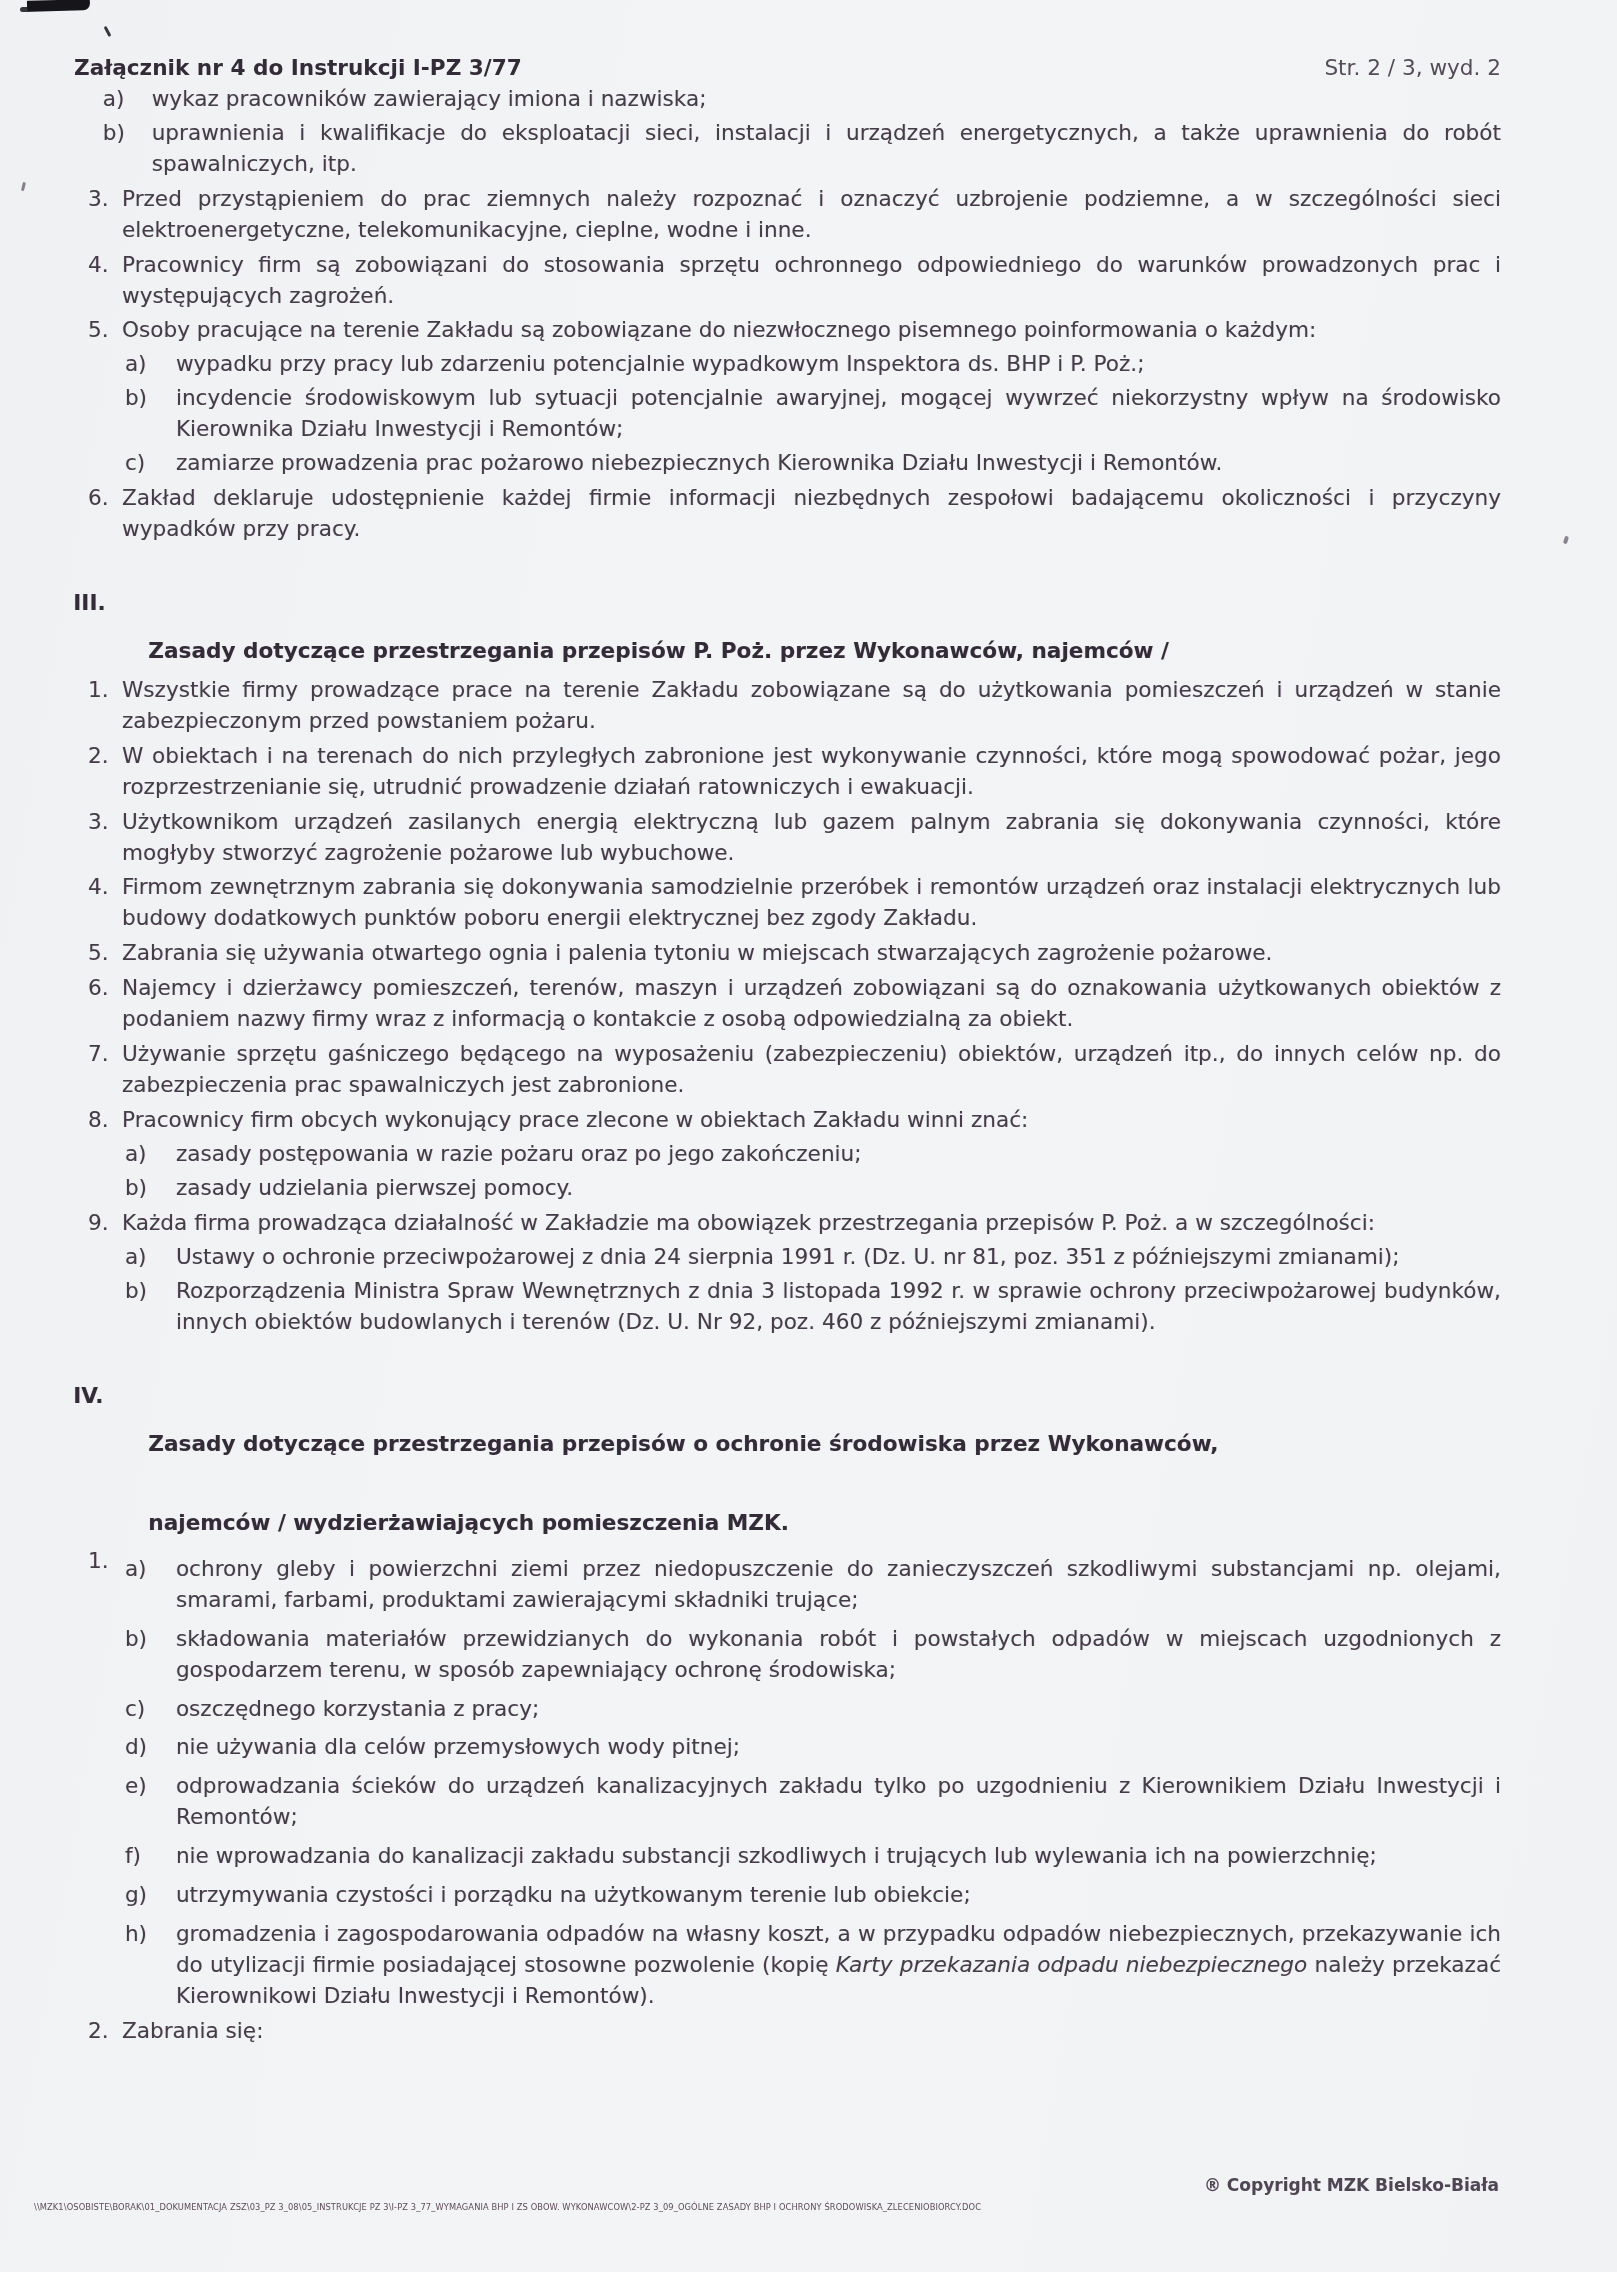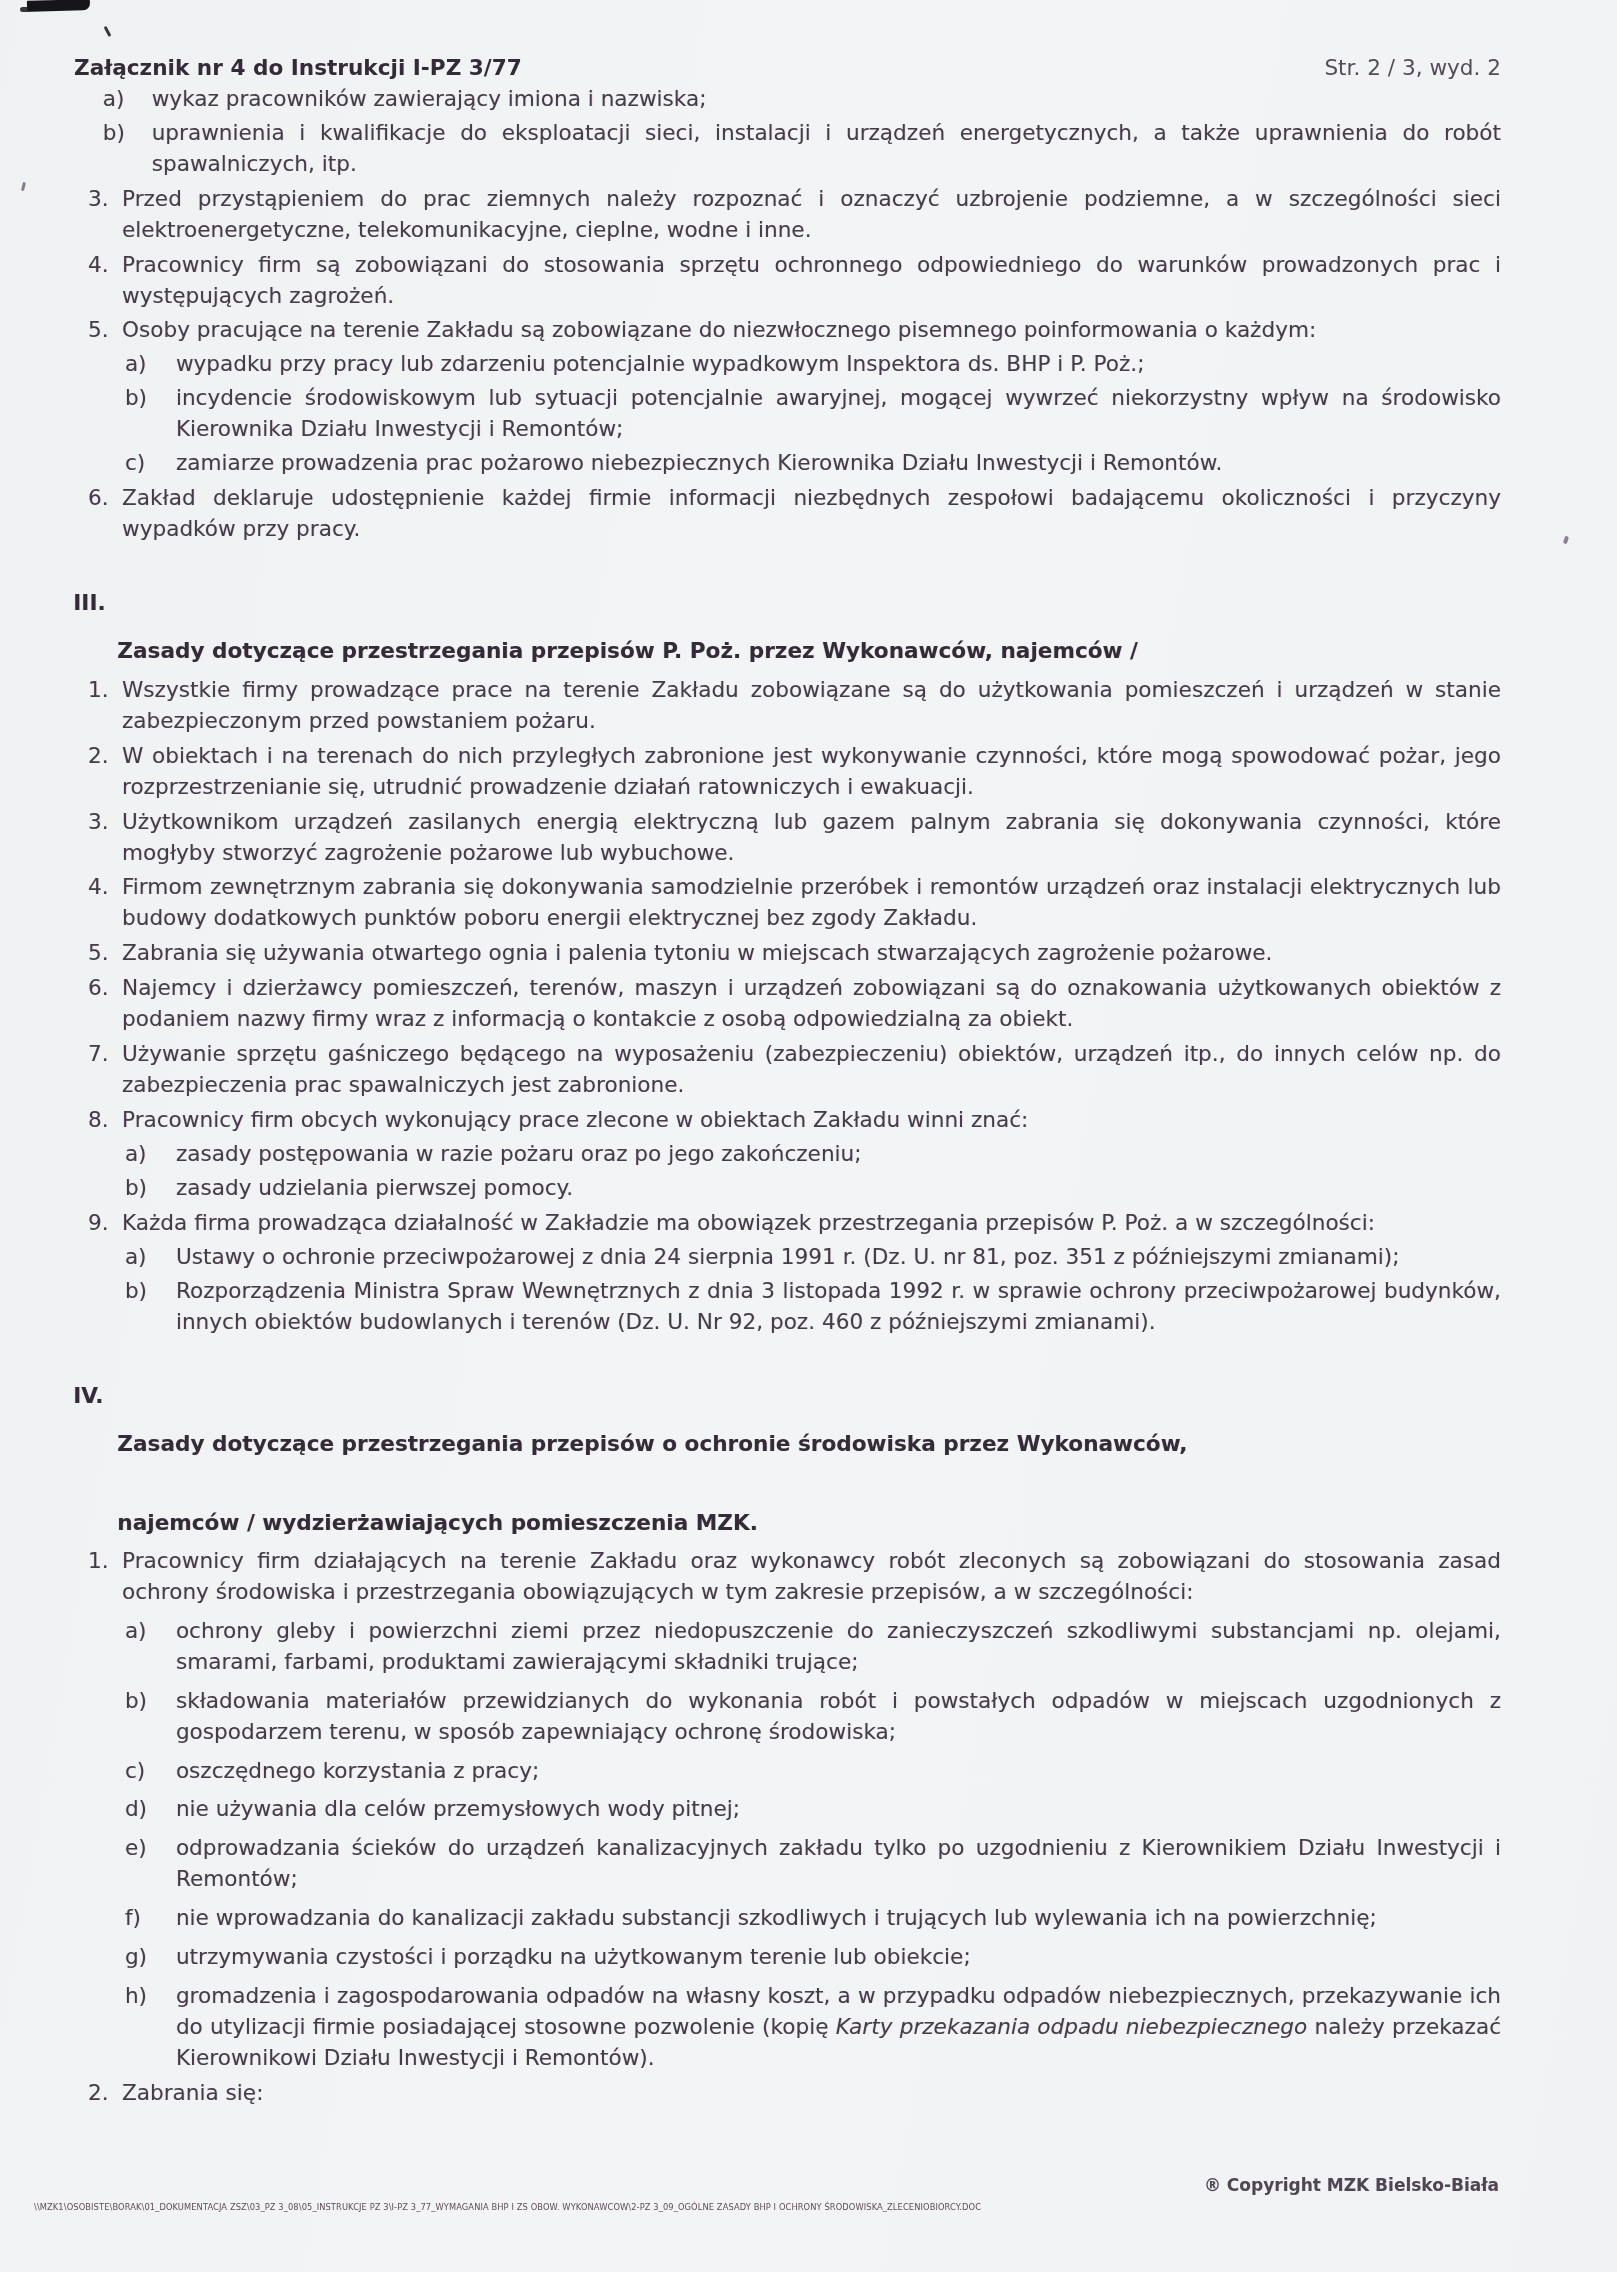"III." .heading { gap: none -> 31px }
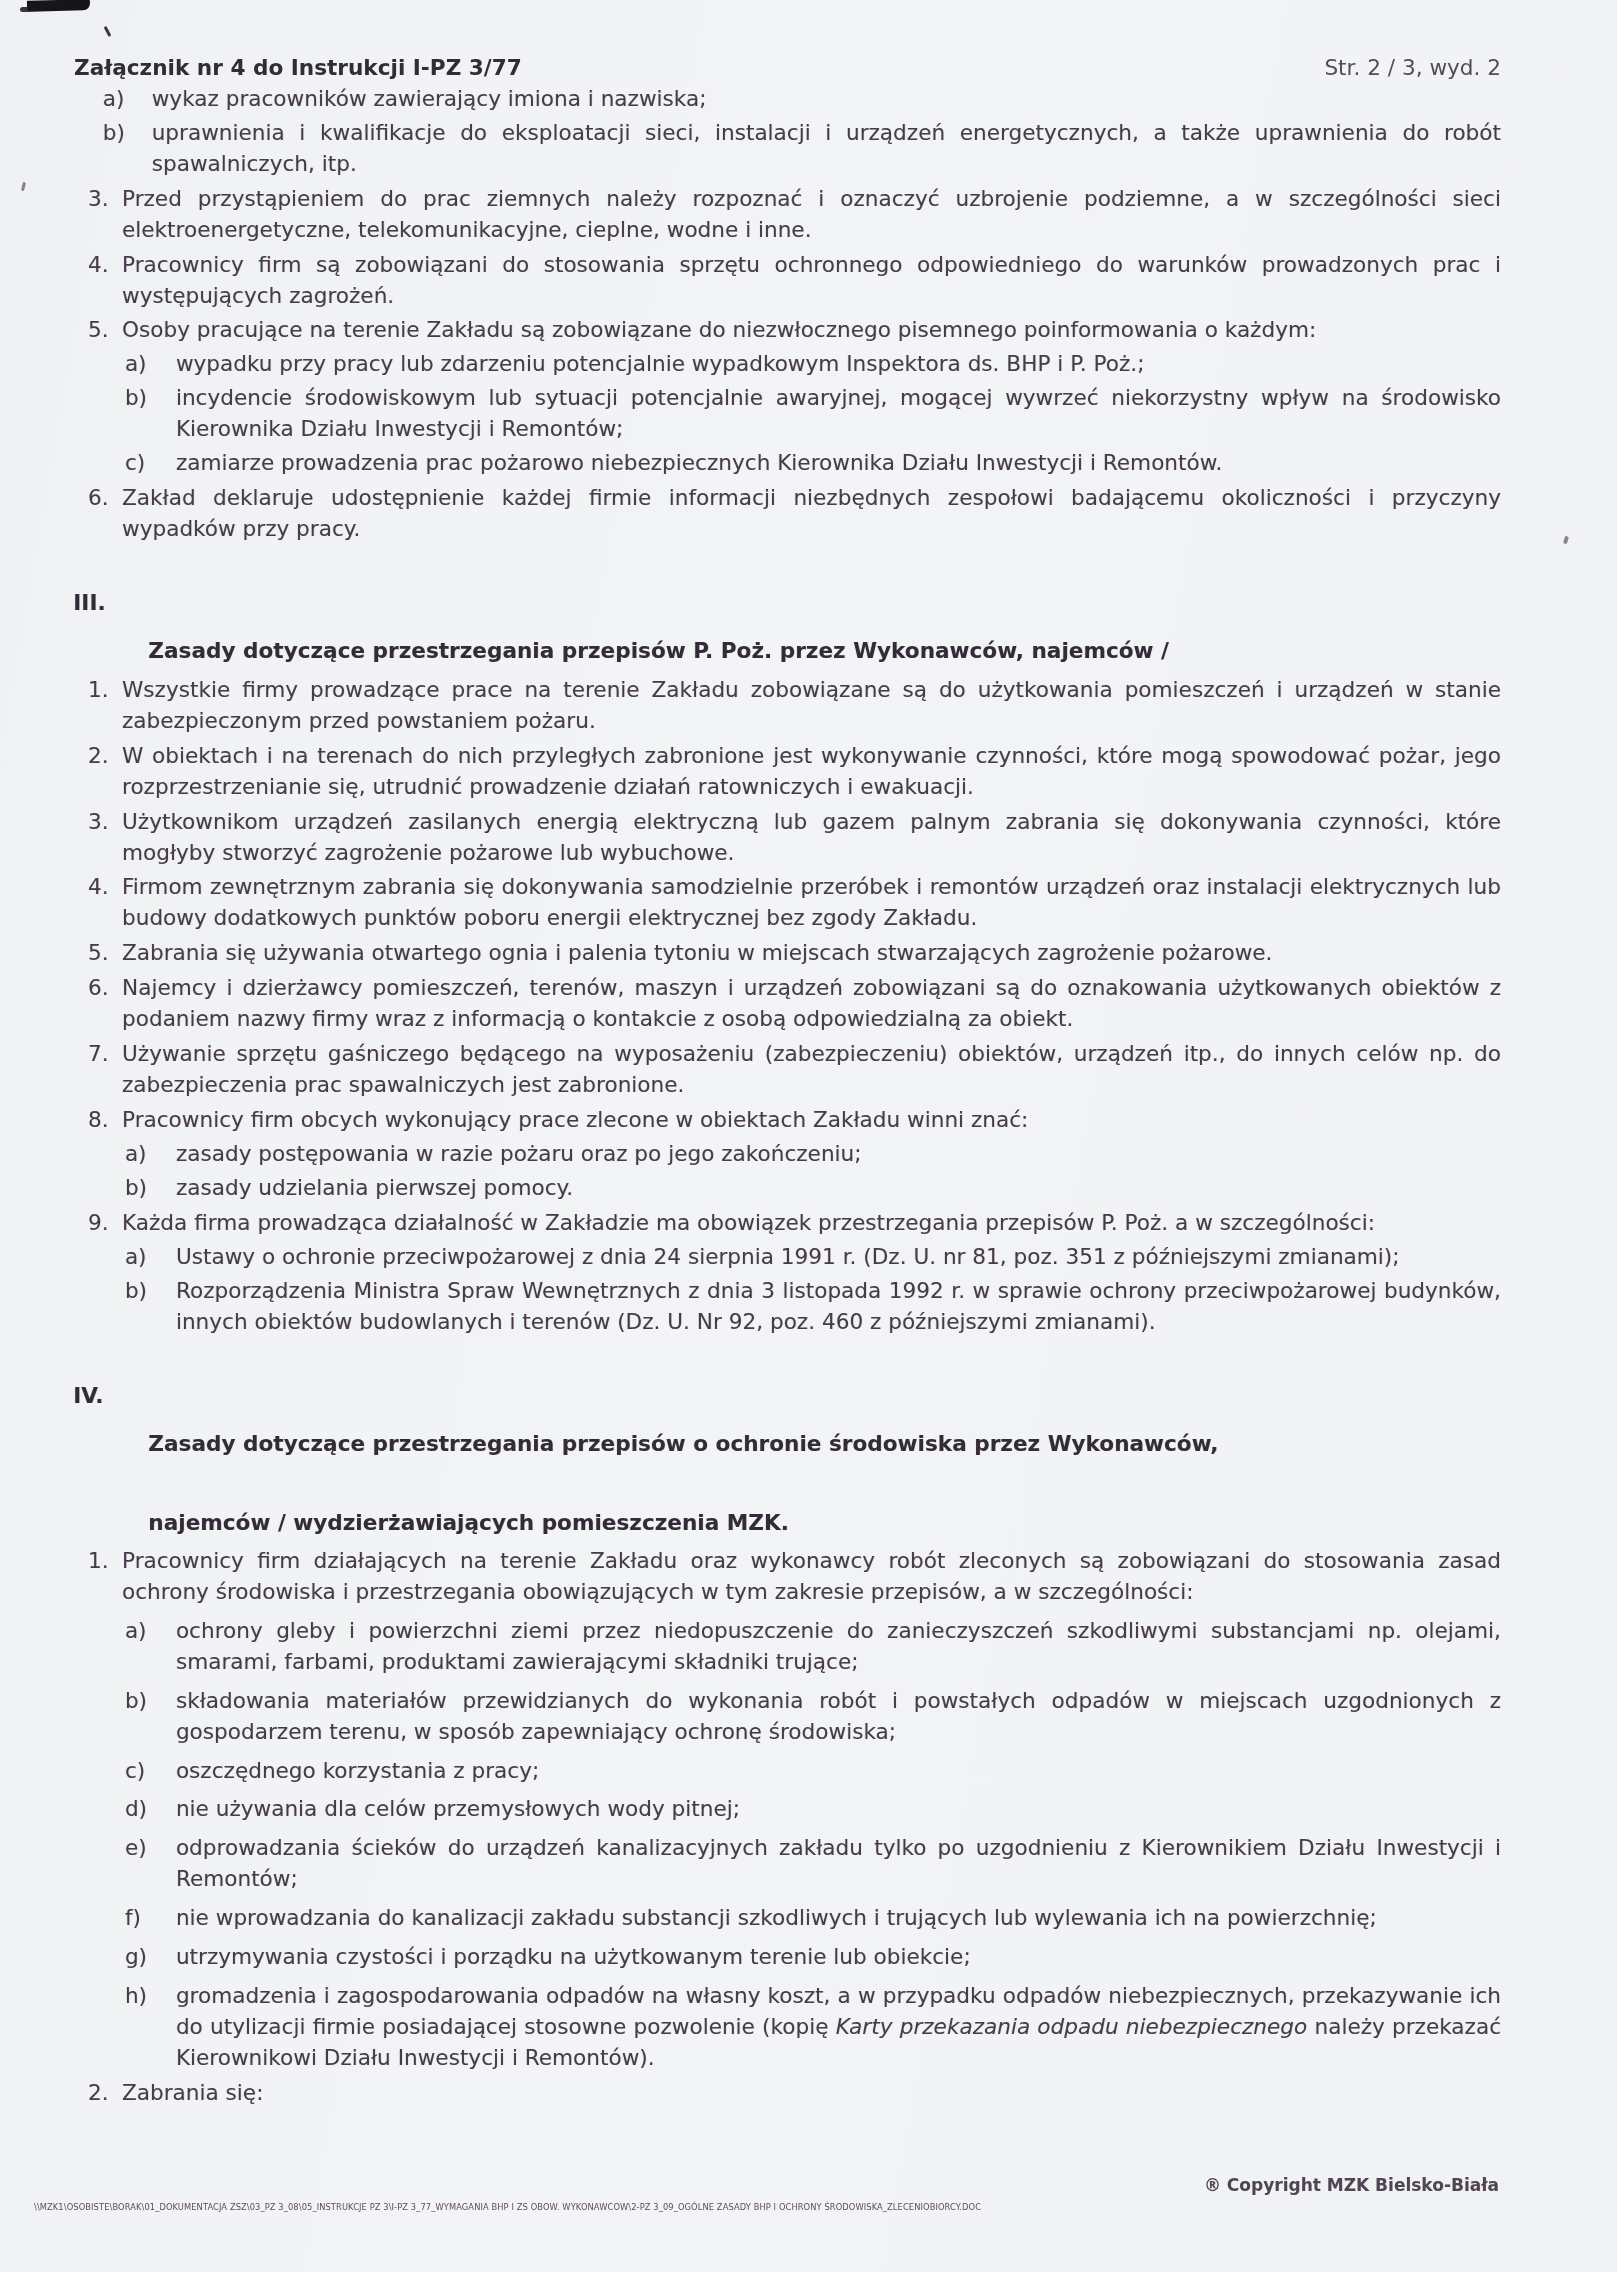"Pracownicy firm działających na terenie" div.txt { html: <div>Pracownicy firm działających na terenie Zakładu oraz wykonawcy robót zleconych są zobowiązani do stosowania zasad ochrony środowiska i przestrzegania obowiązujących w tym zakresie przepisów, a w szczególności:</div> -> none }
